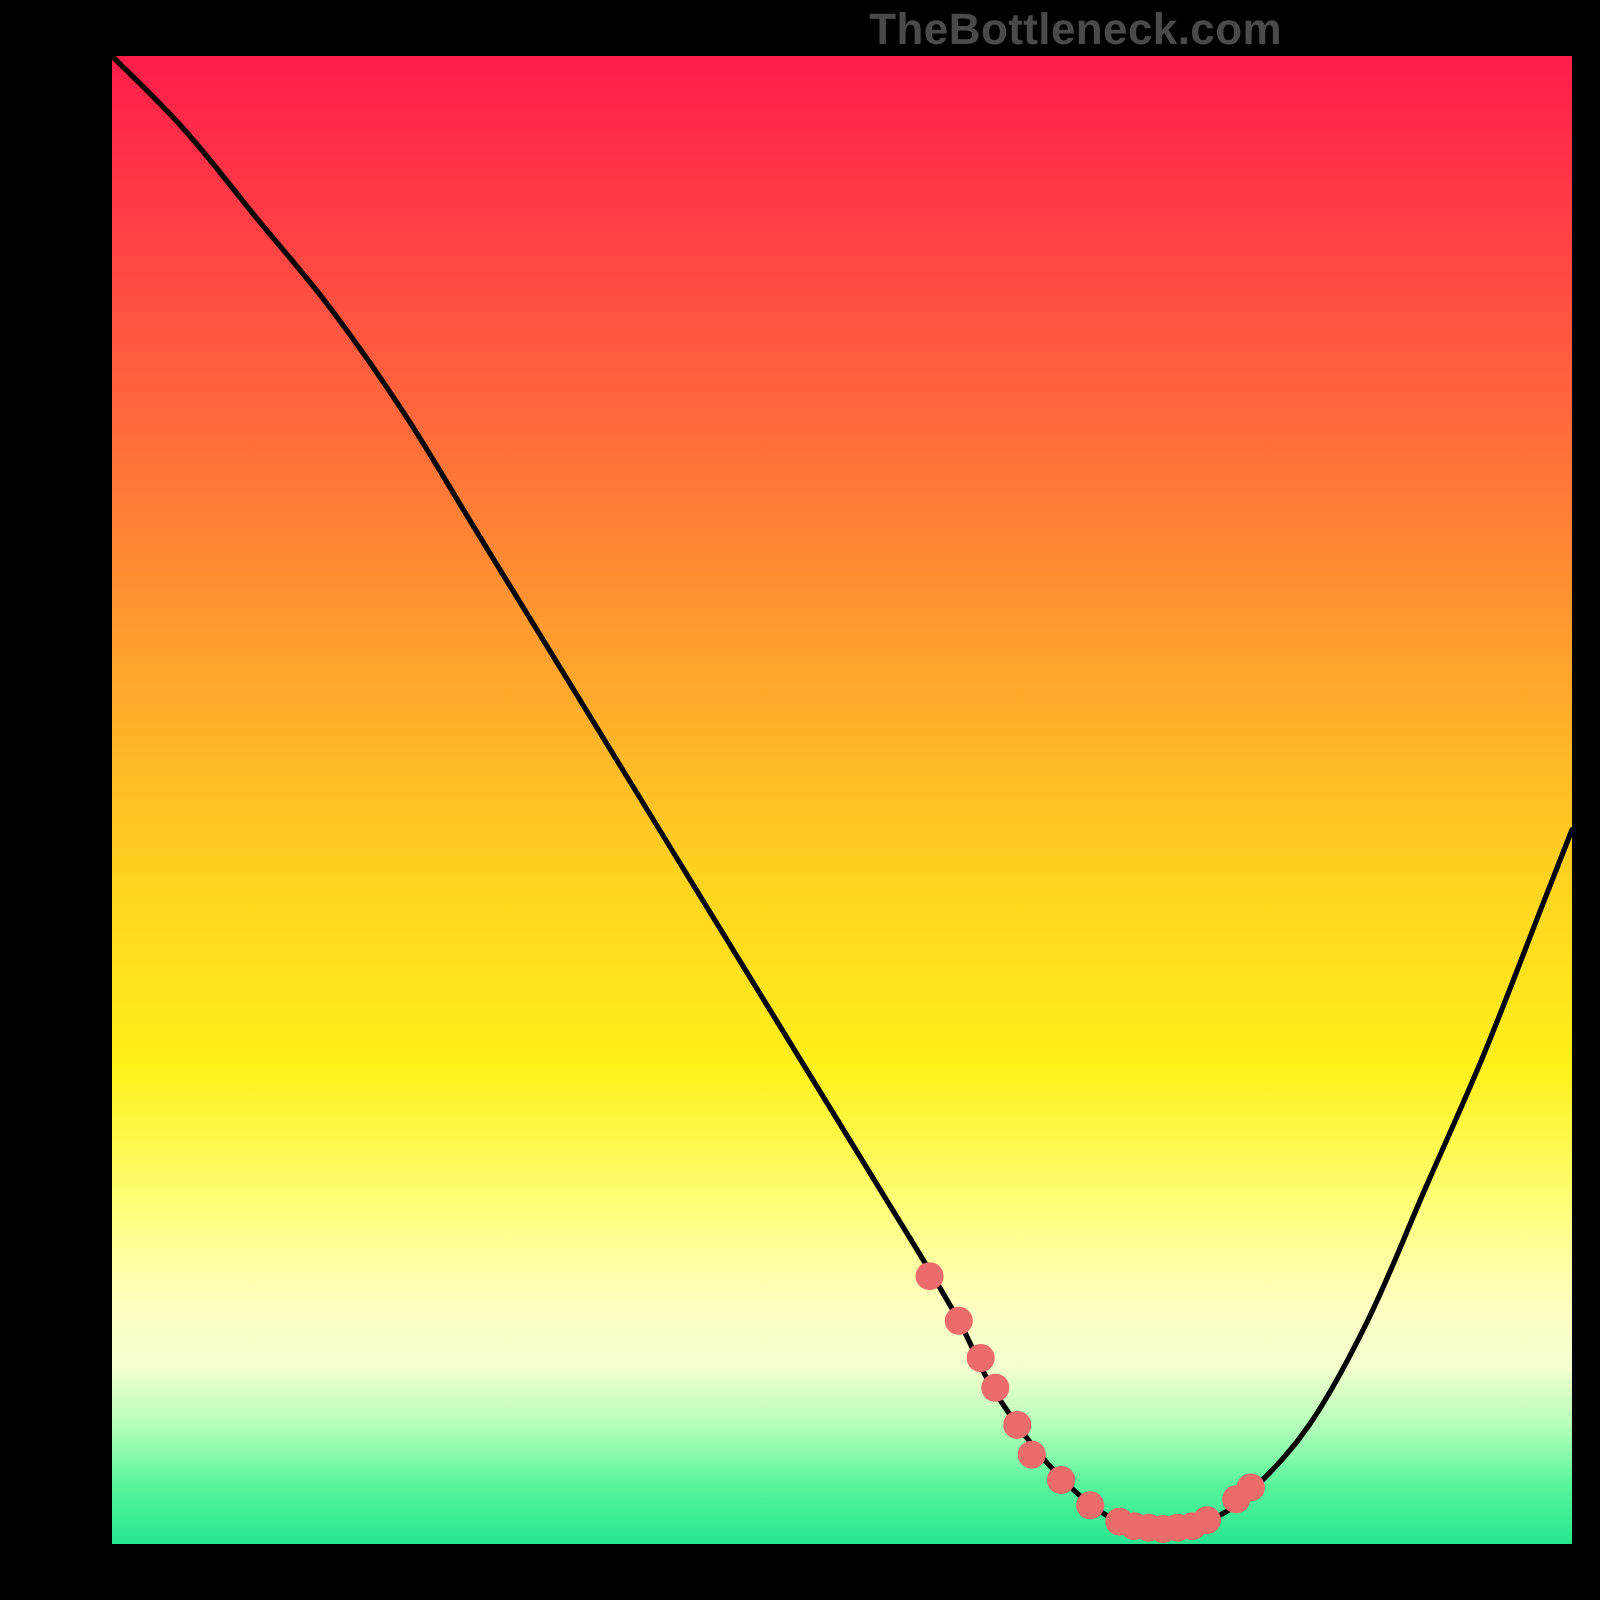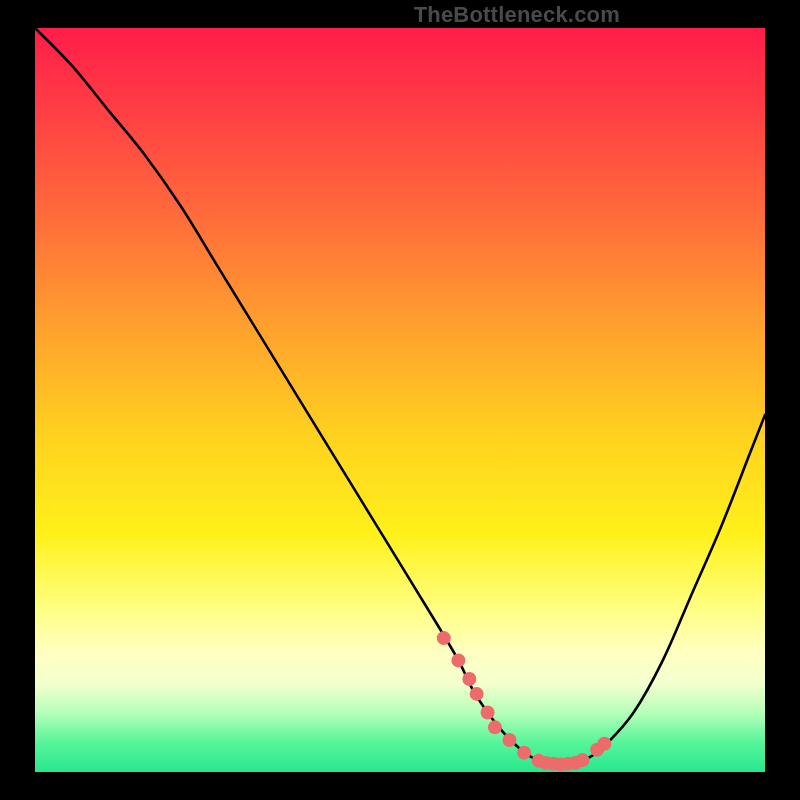"TheBottleneck.com" .frame { margin-left: none -> 21px }
